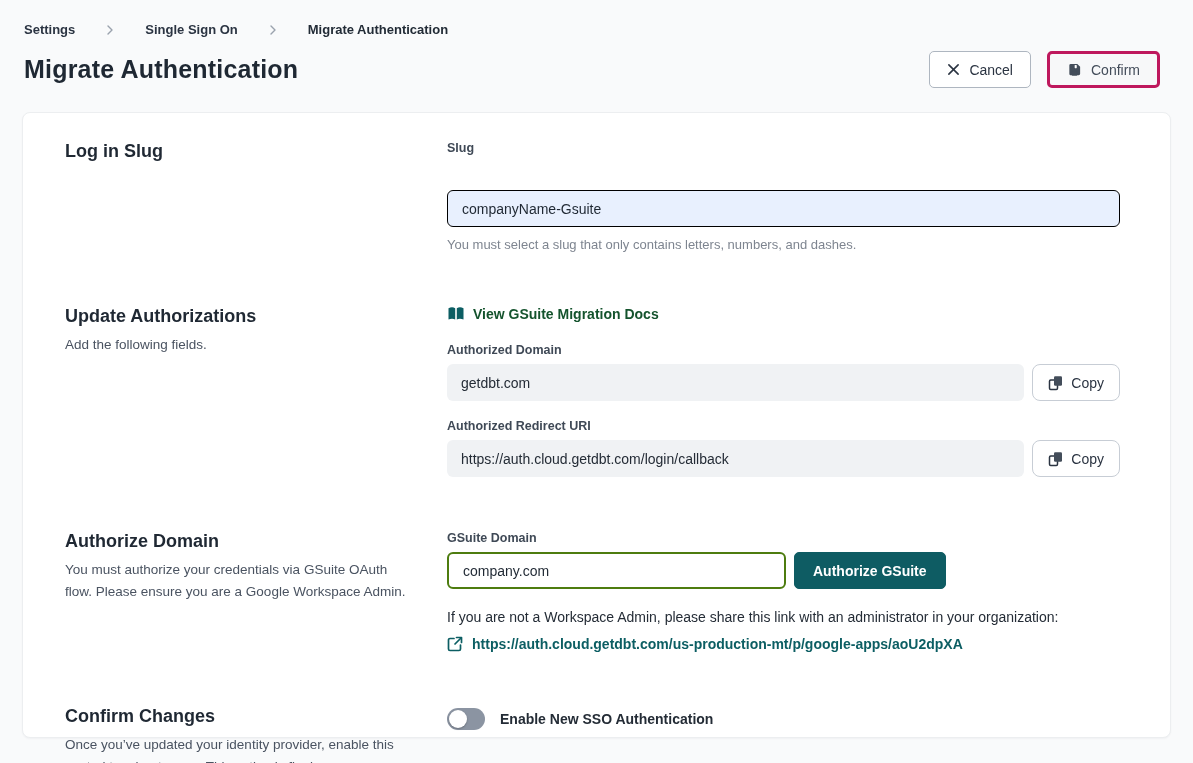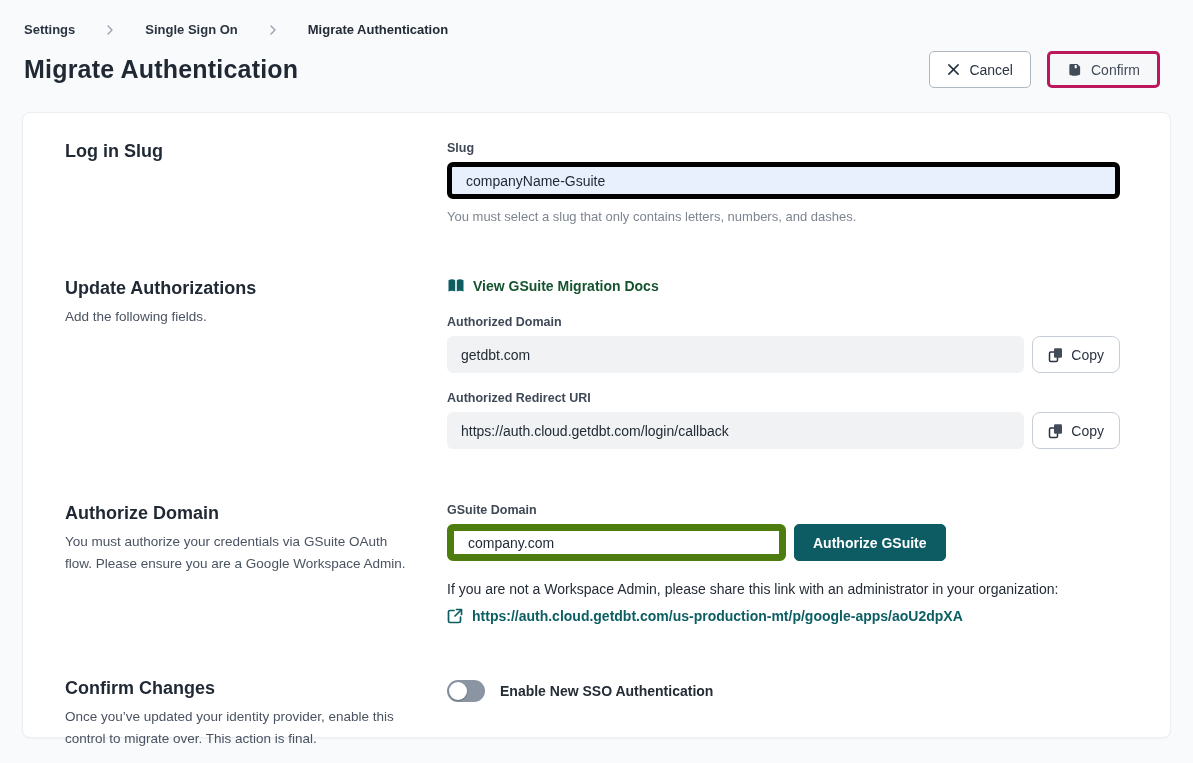"companyName-Gsuite" .input-autofill { border: 5px solid #000000 -> 1px solid #000000; margin-top: none -> 28px }
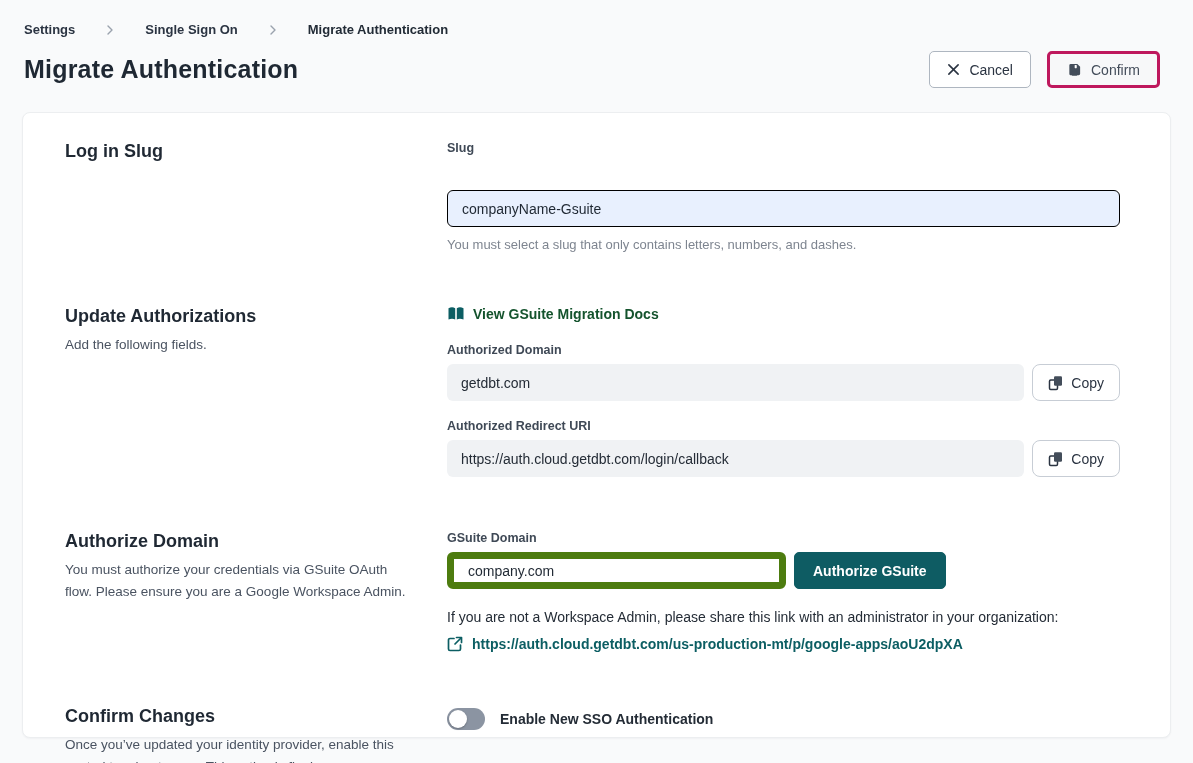"company.com" .input-plain { border: 7px solid #4d7c0f -> 2px solid #4d7c0f }
